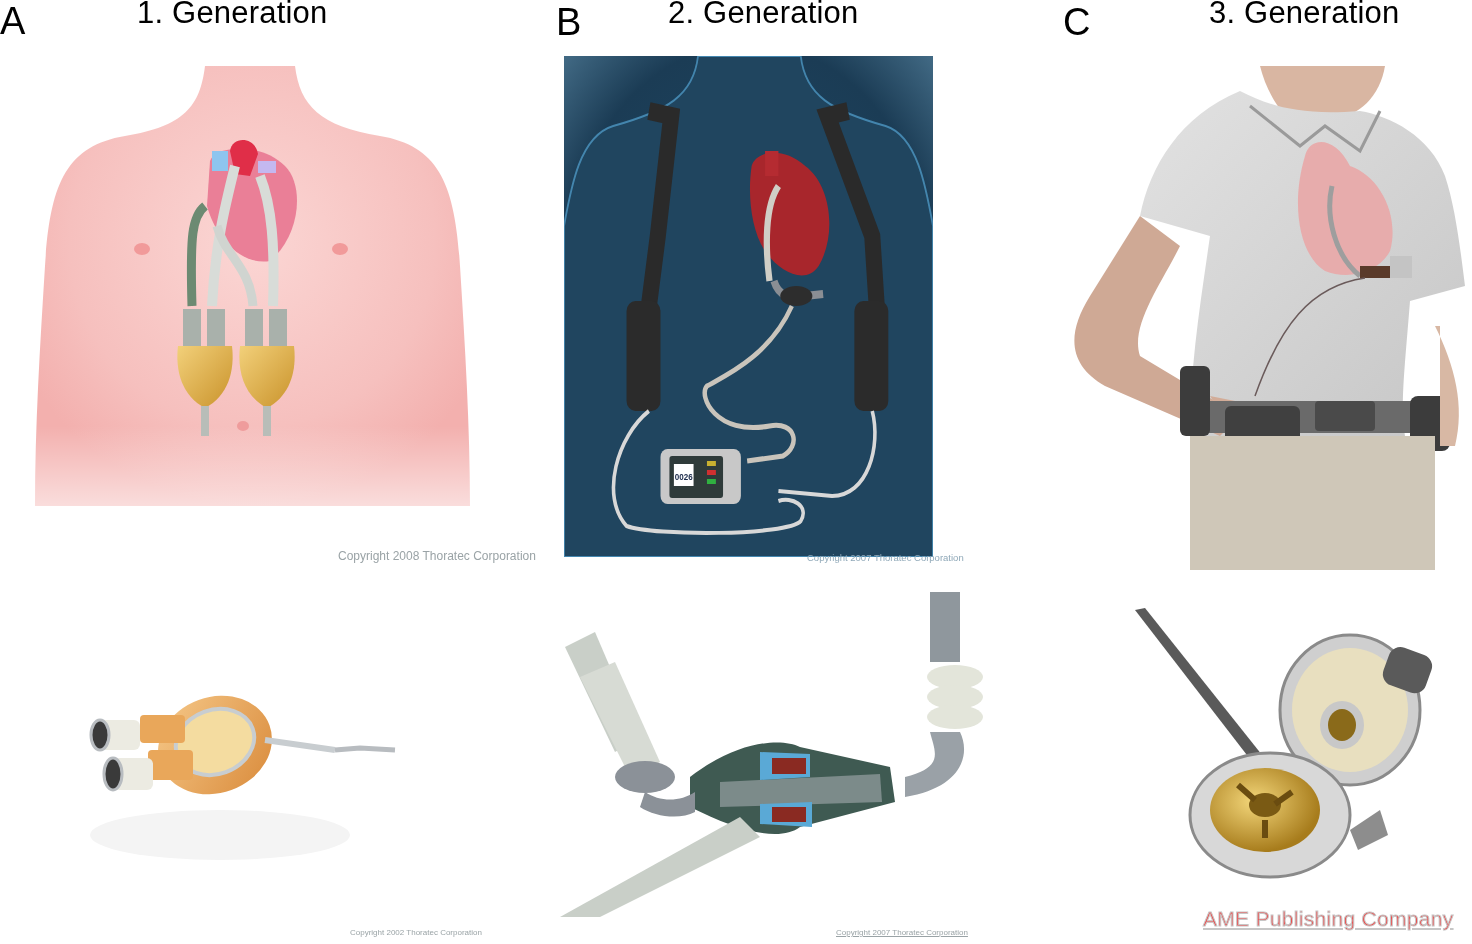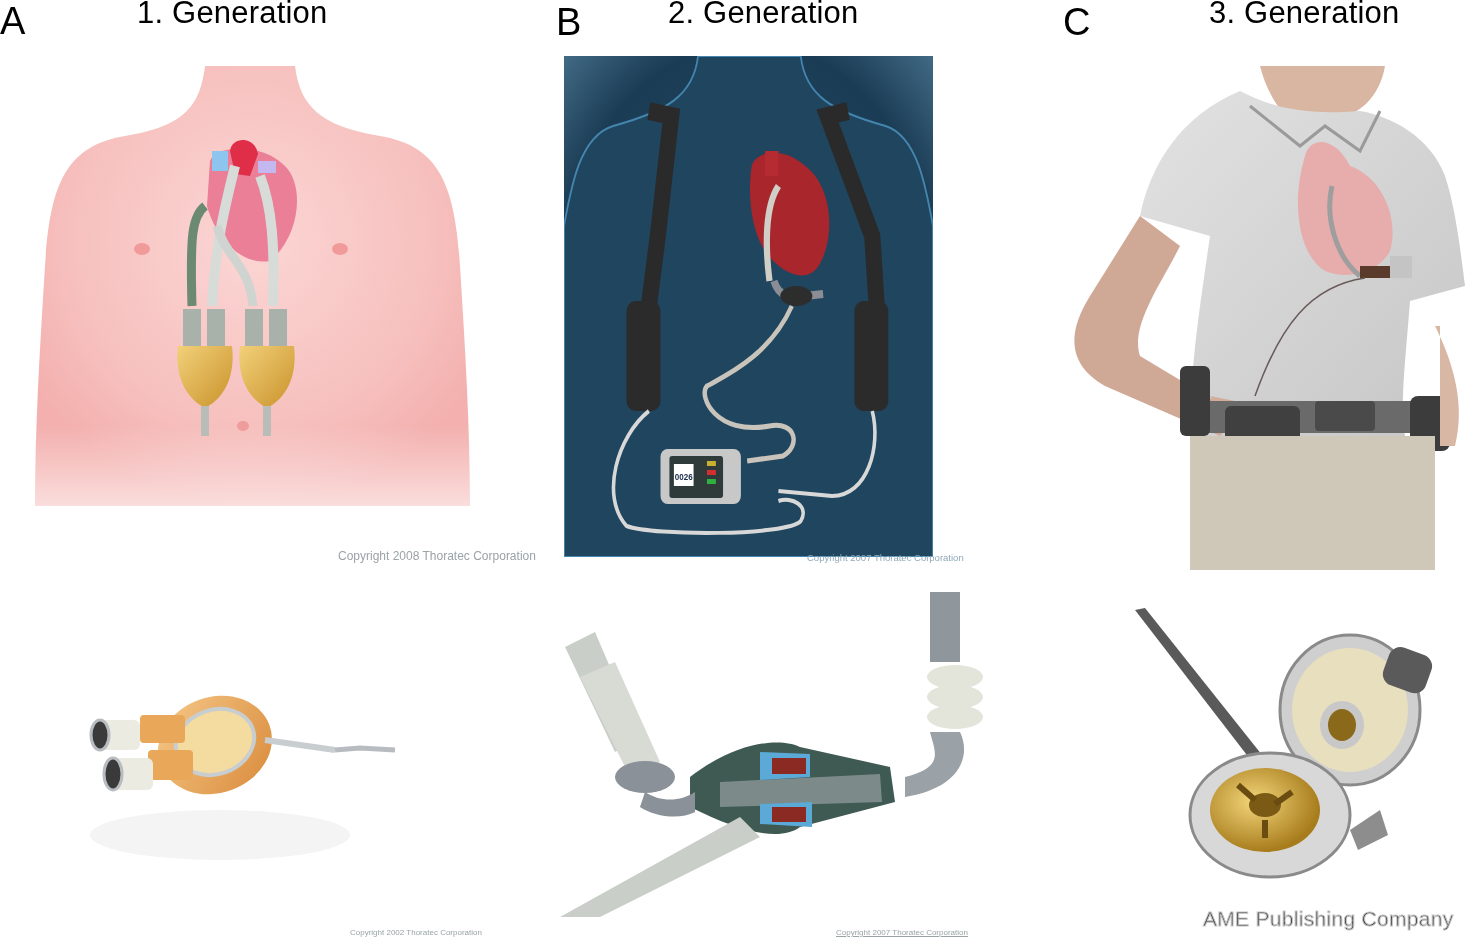"AME Publishing Company" .watermark { color: #404040 -> #ef4444; text-decoration: none -> underline }
